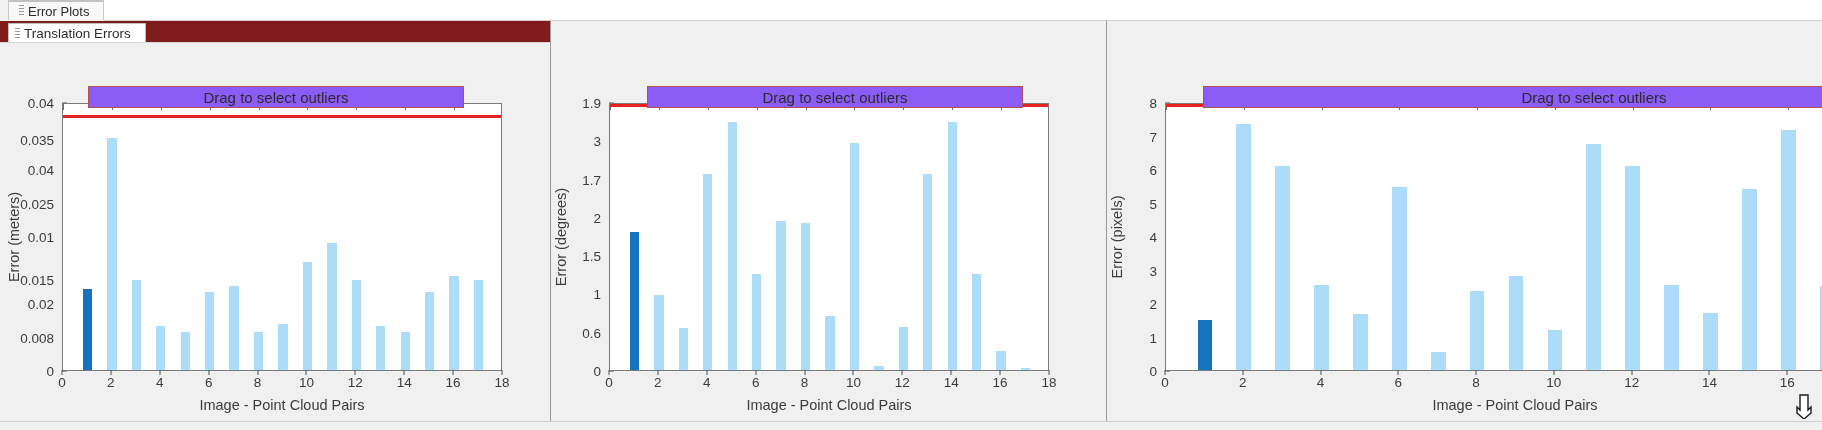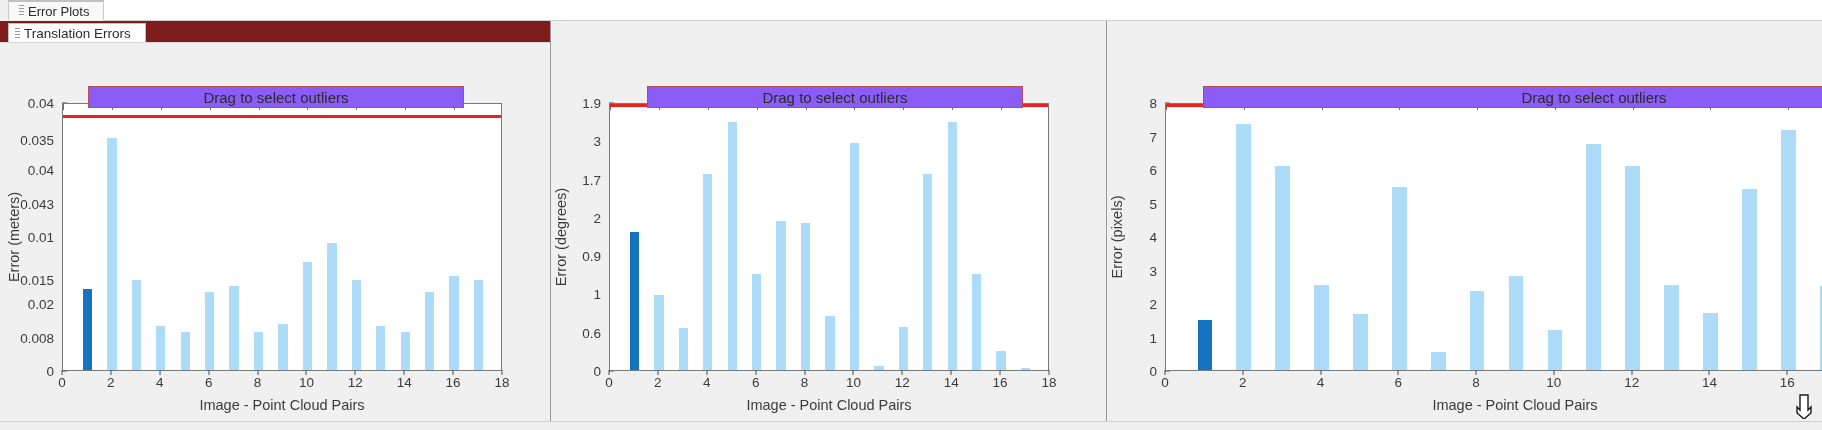"0.043" div.ytick { text: 0.043 -> 0.025 }
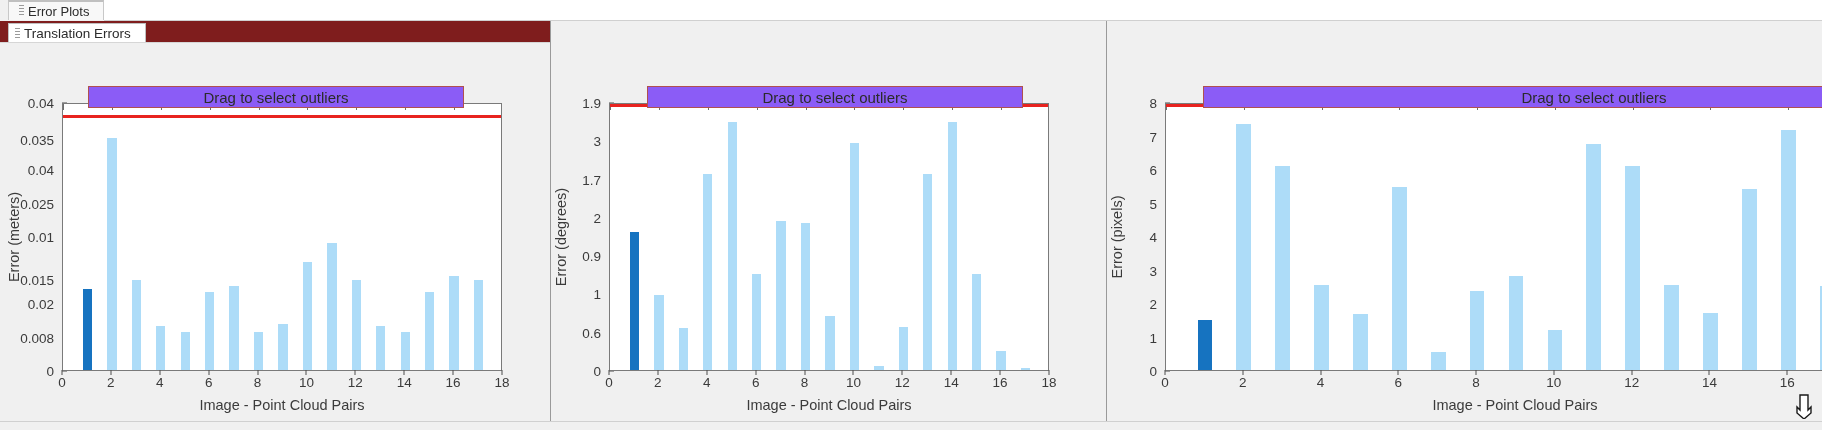"0.9" div.ytick { text: 0.9 -> 1.5 }
